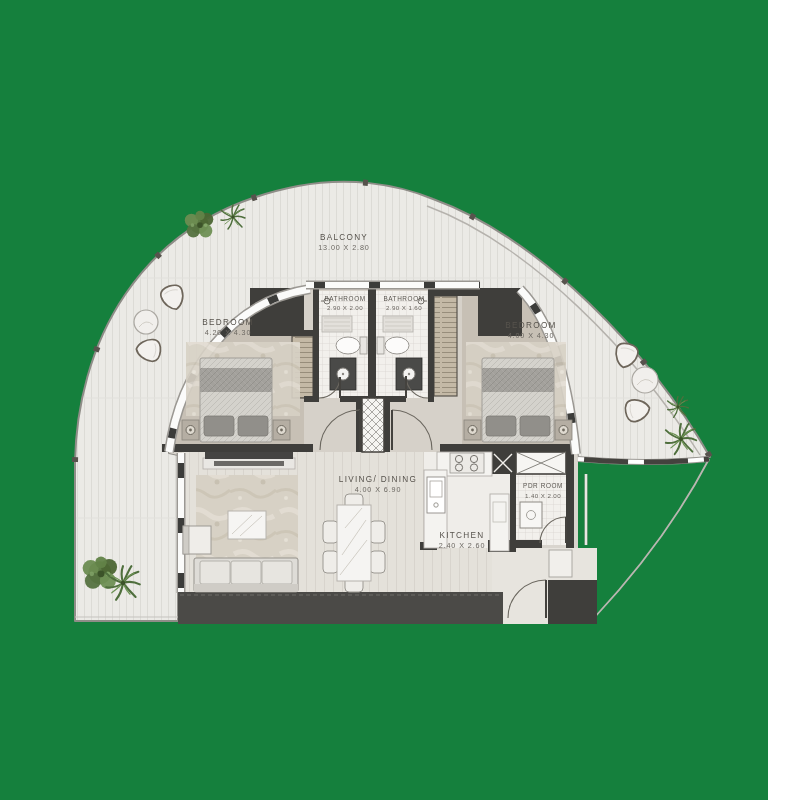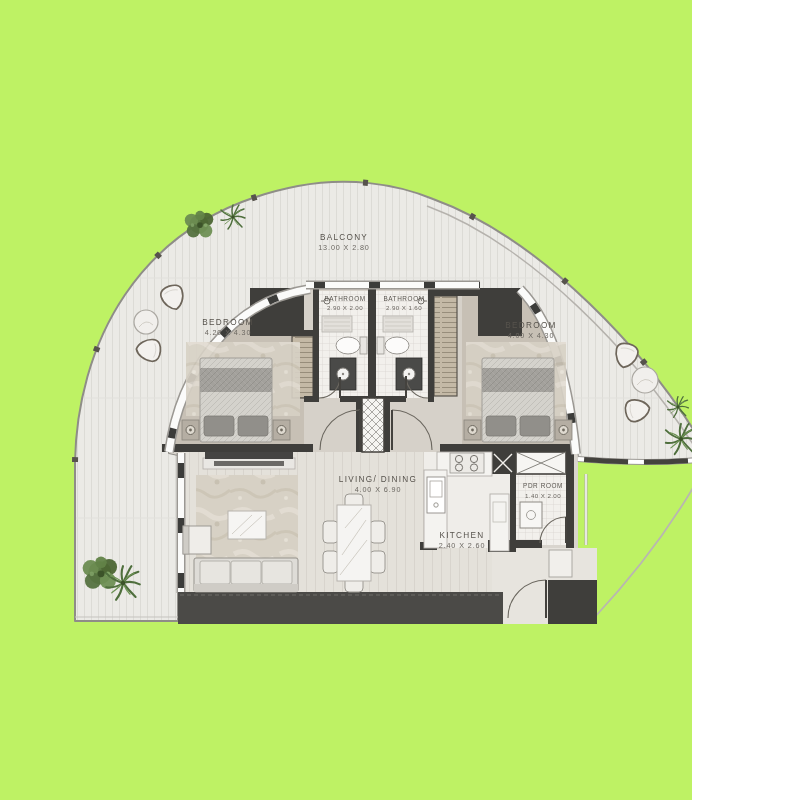"BALCONY" .stage { background: #bef264 -> #15803d; width: 692px -> 768px }
